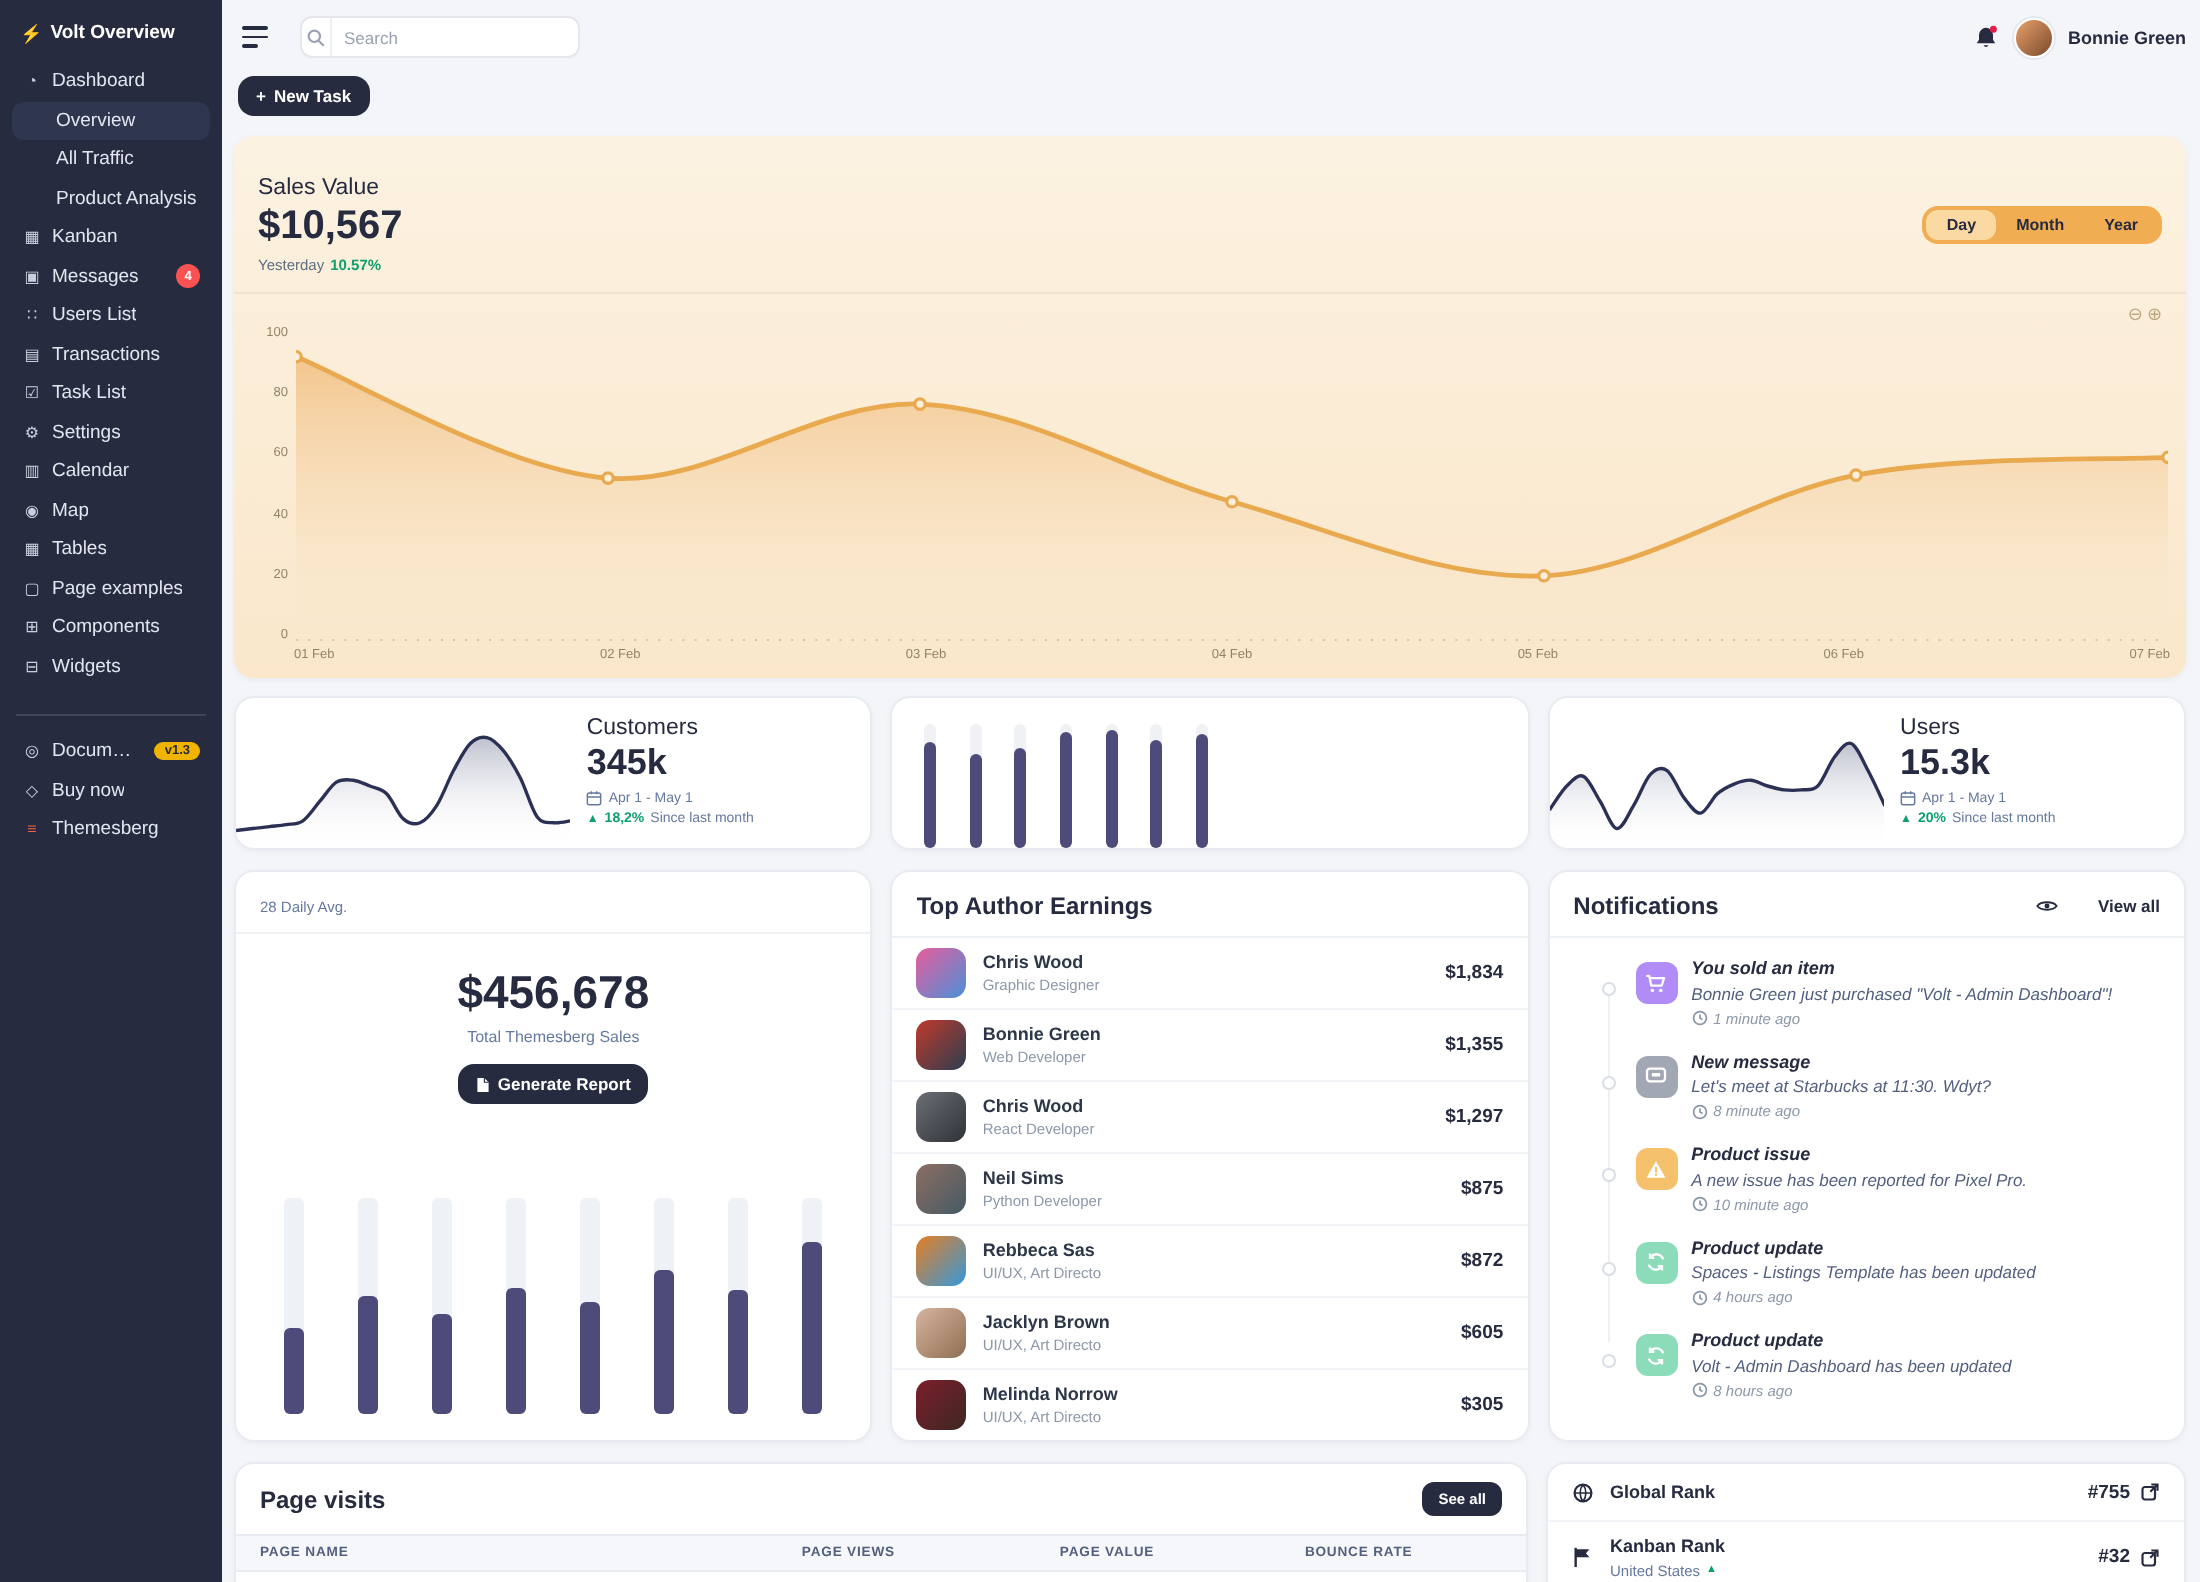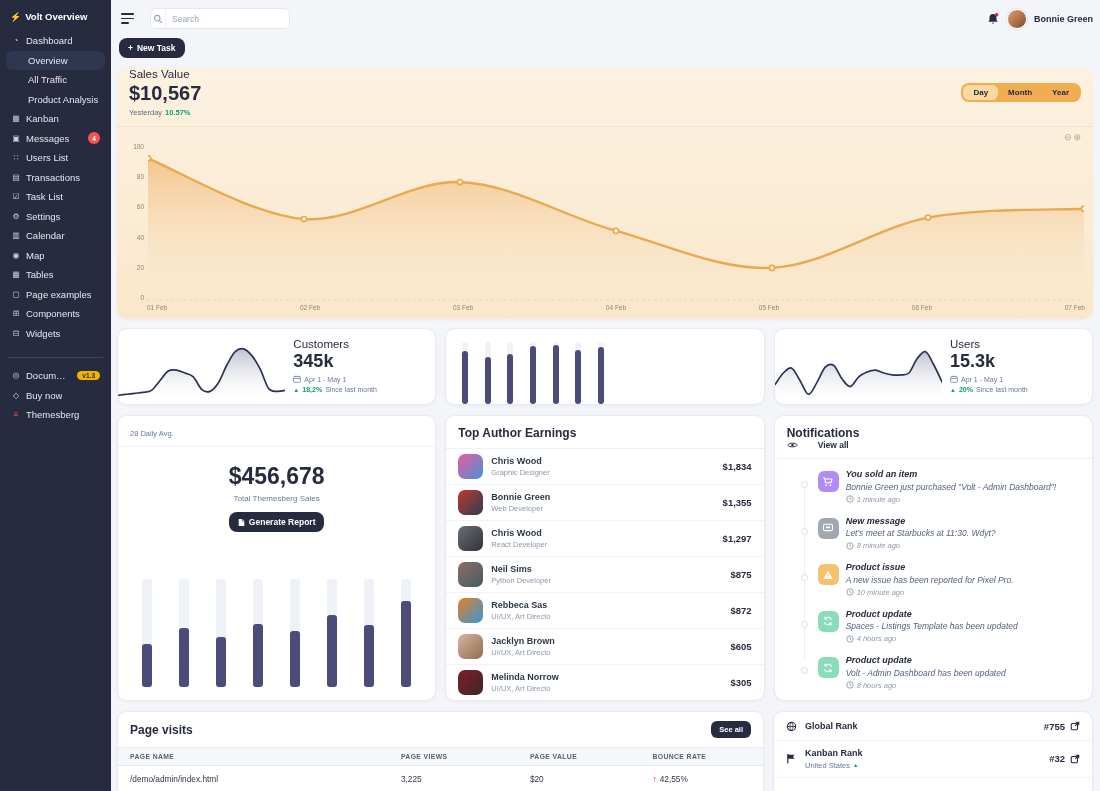"Sales Value" .sales-header { padding: 0 12px 9px 12px -> 20px 12px 9px 12px }
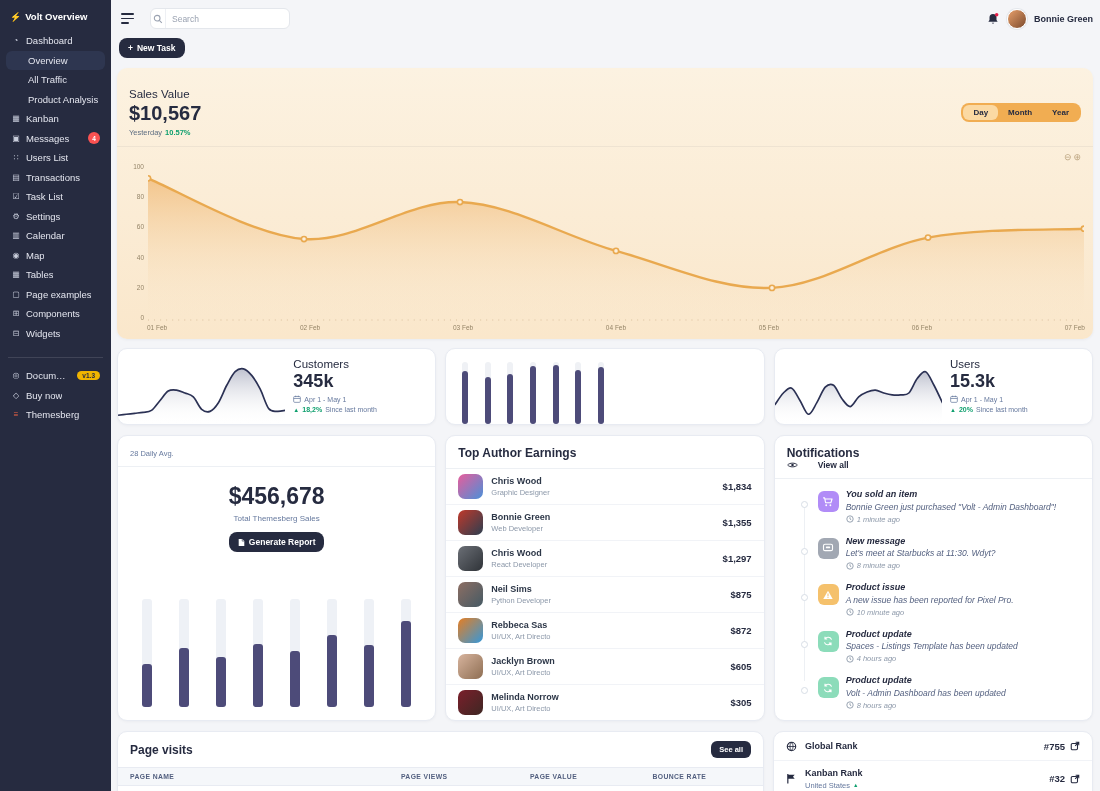"Notifications" .ntf-head { align-items: none -> center; flex-direction: column -> none }
